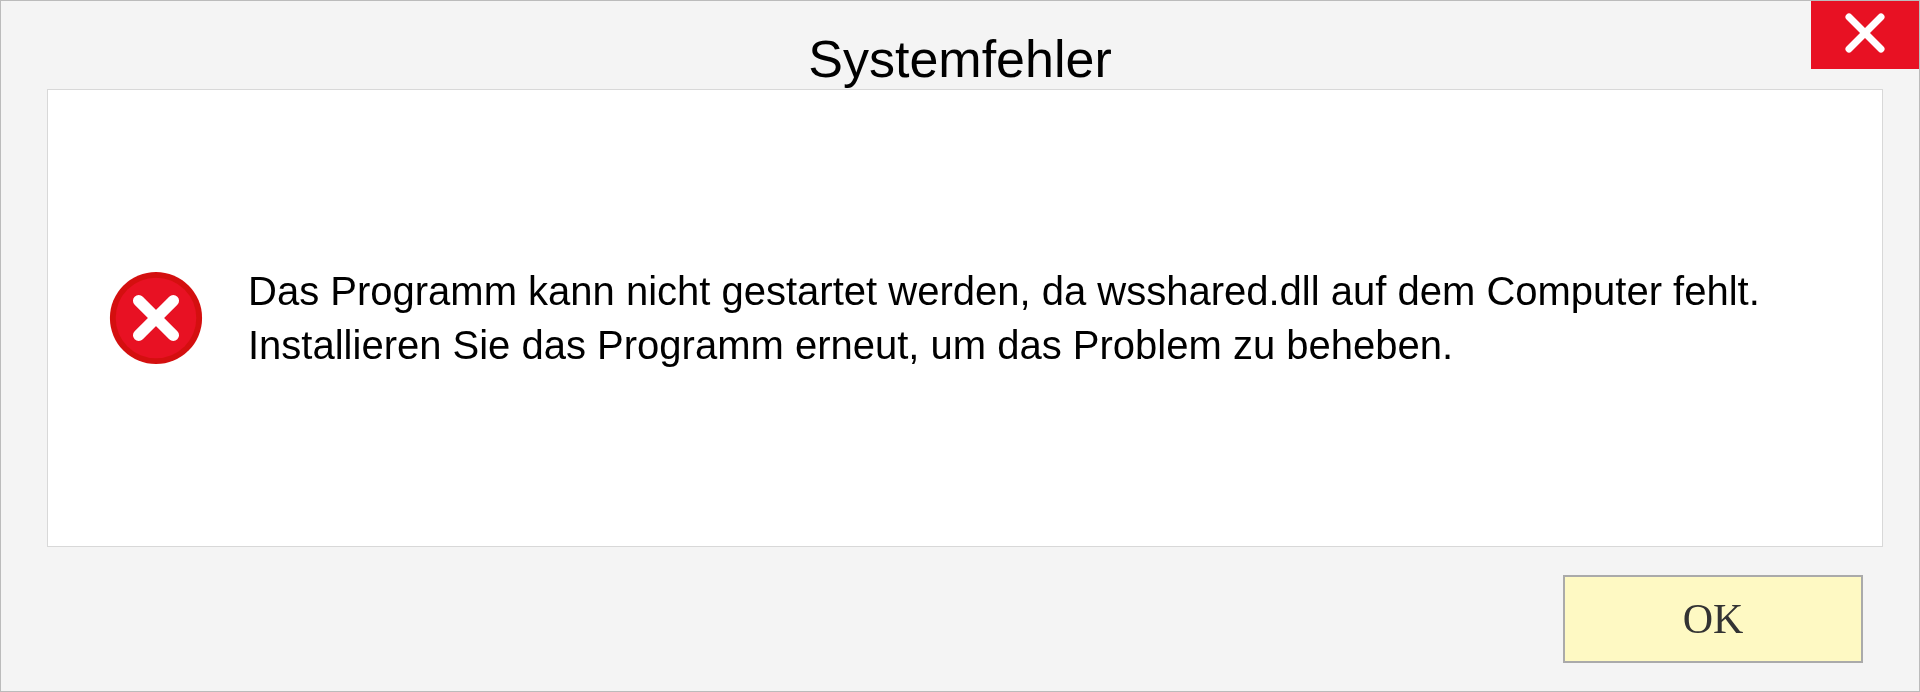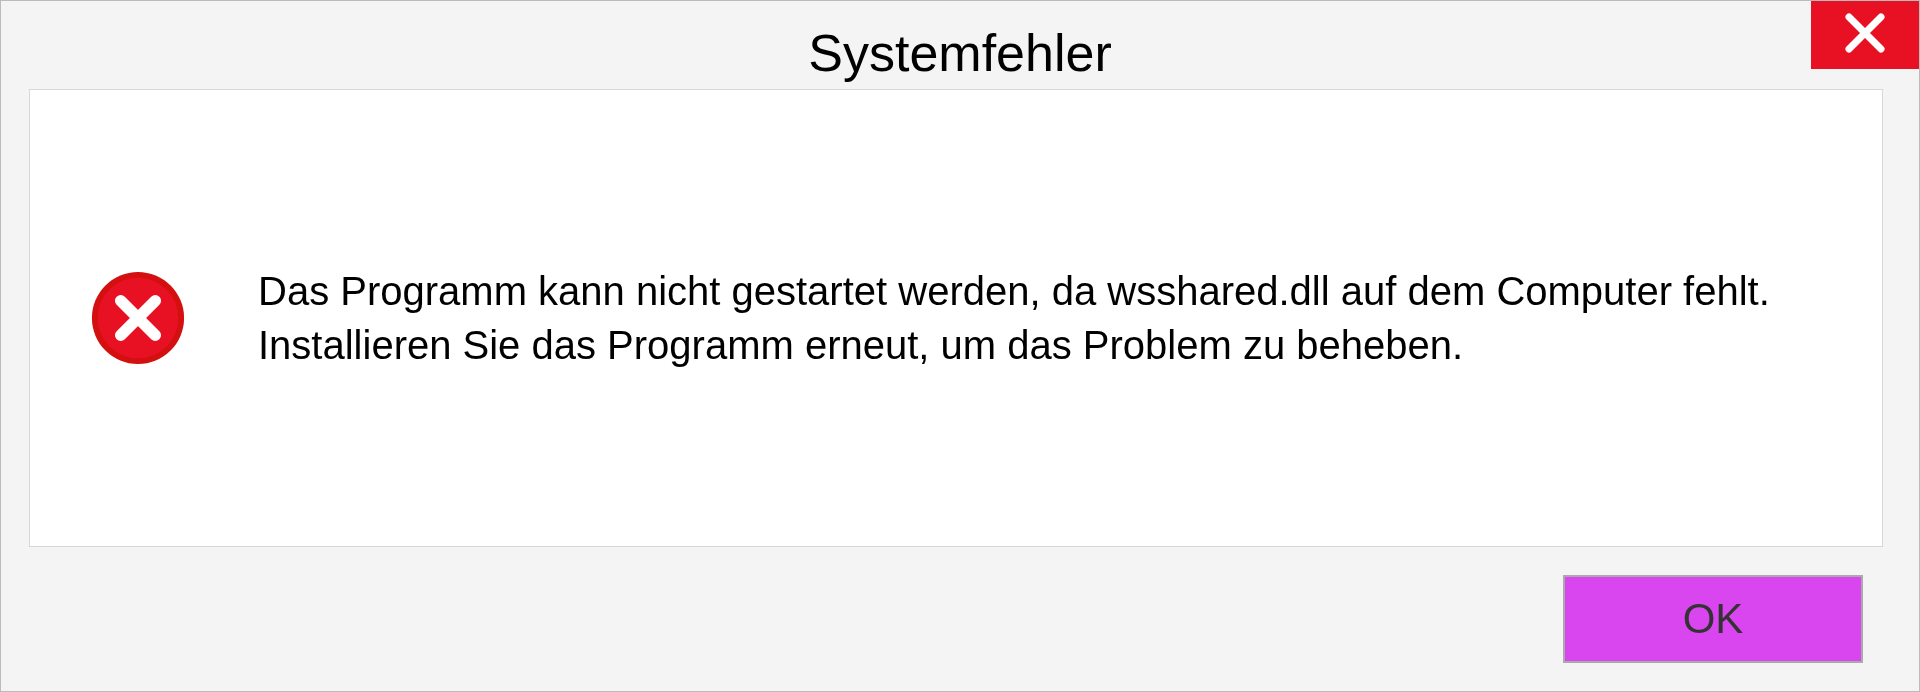"Systemfehler" .titlebar { align-items: center -> flex-end }
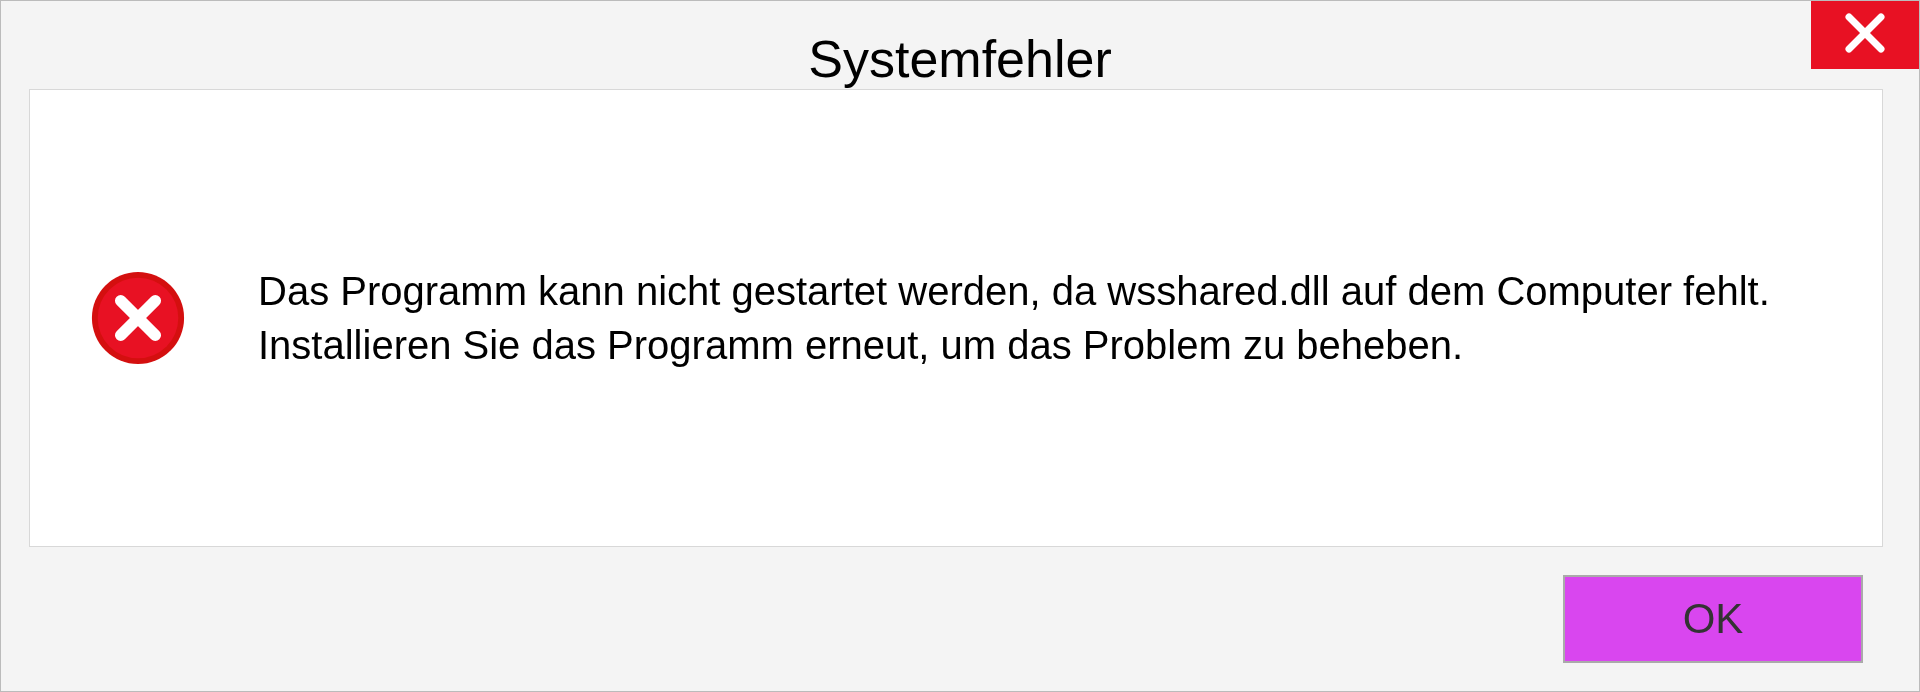"Das Programm kann nicht gestartet" .content-panel { gap: 28px -> none; margin: 0 36px 0 28px -> 0 36px 0 46px }
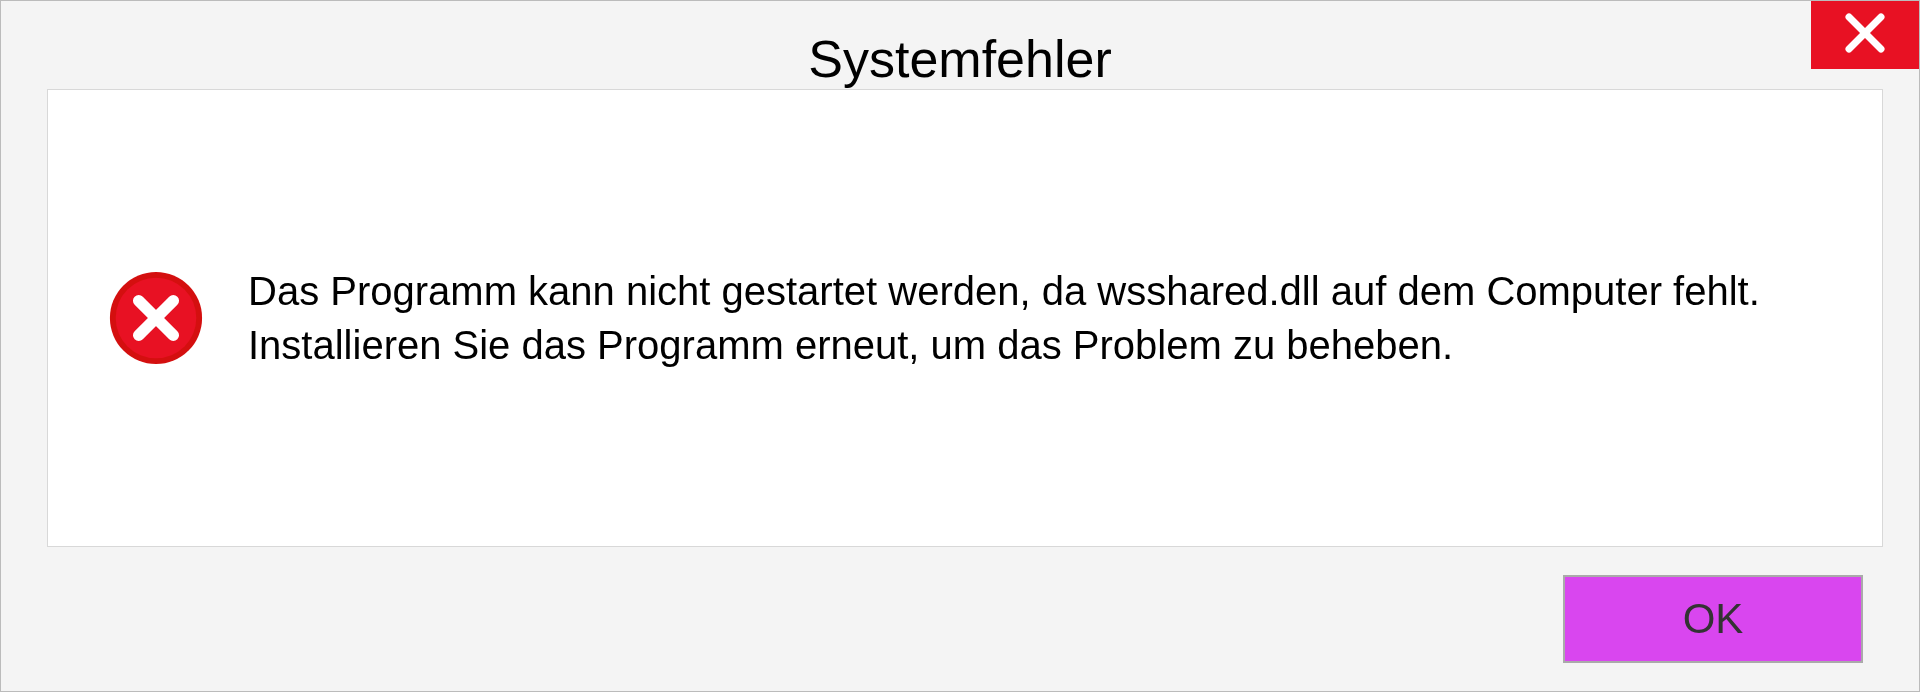"OK" .ok-button { background: #d946ef -> #fef9c3; font-family: Liberation Sans, sans-serif -> Liberation Serif, serif }
